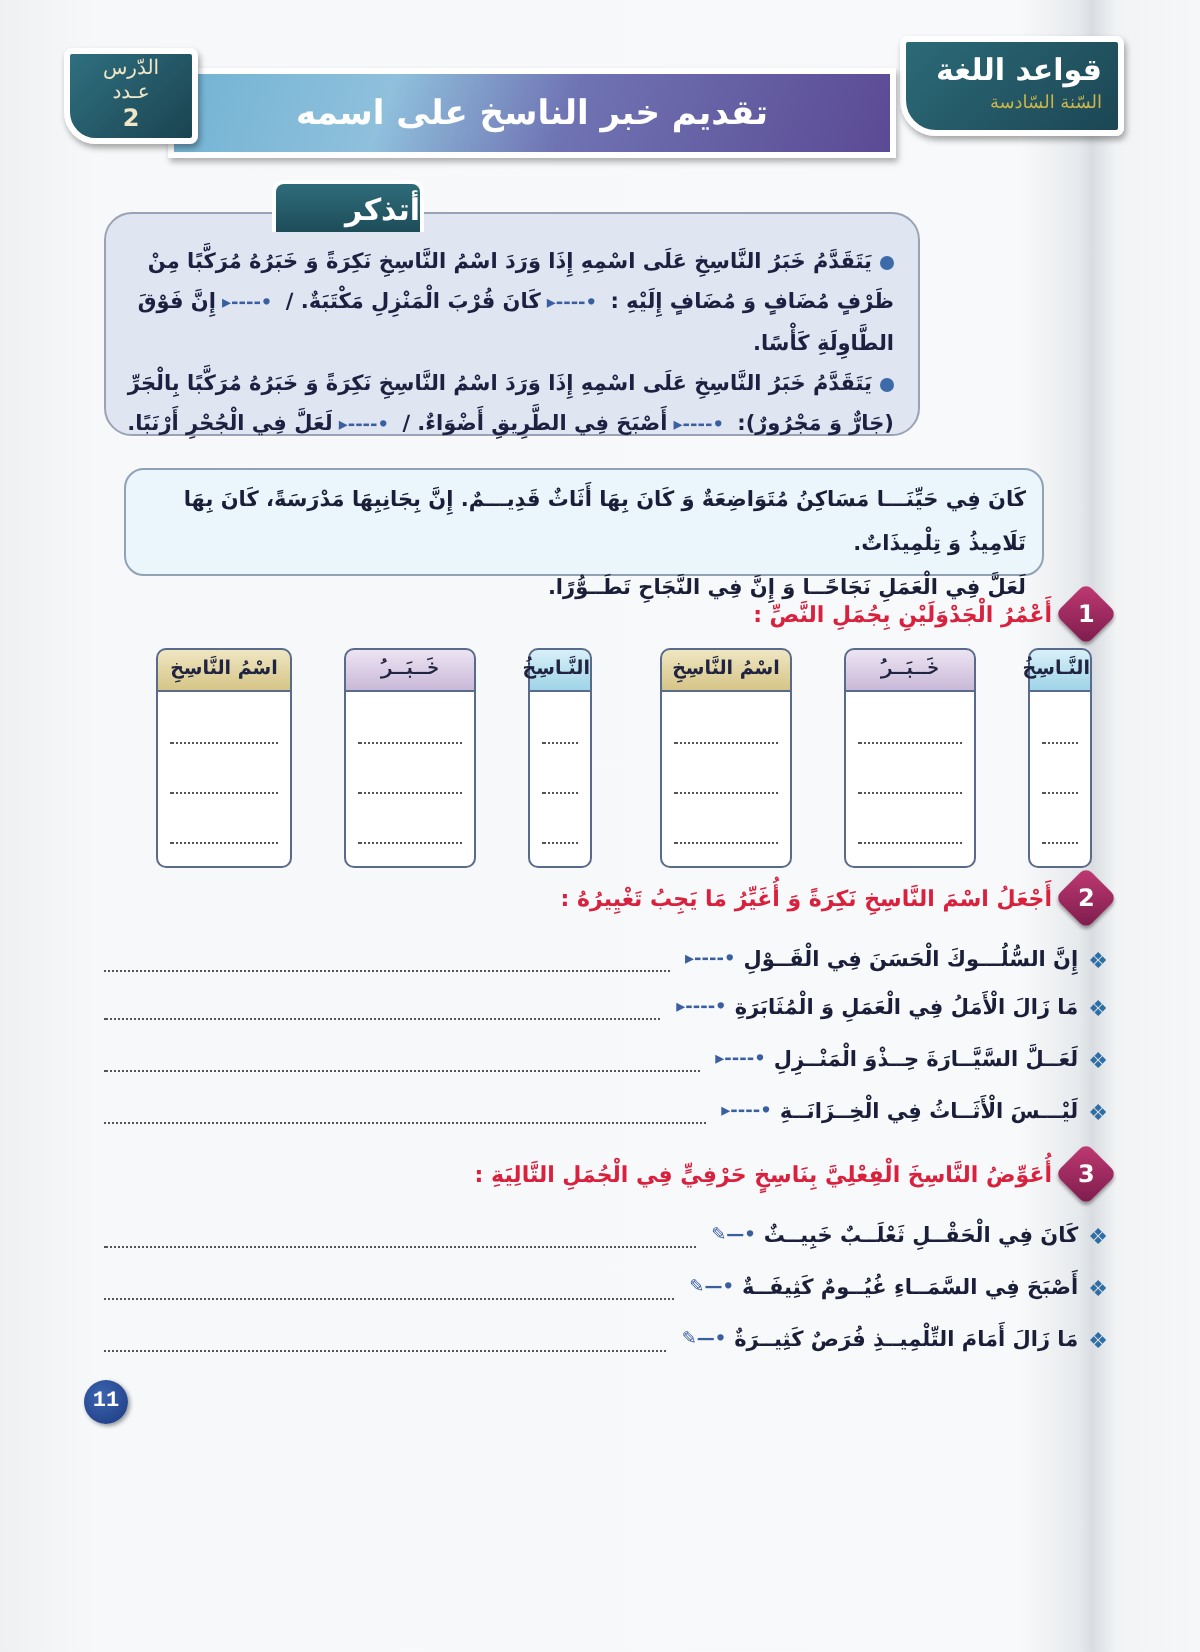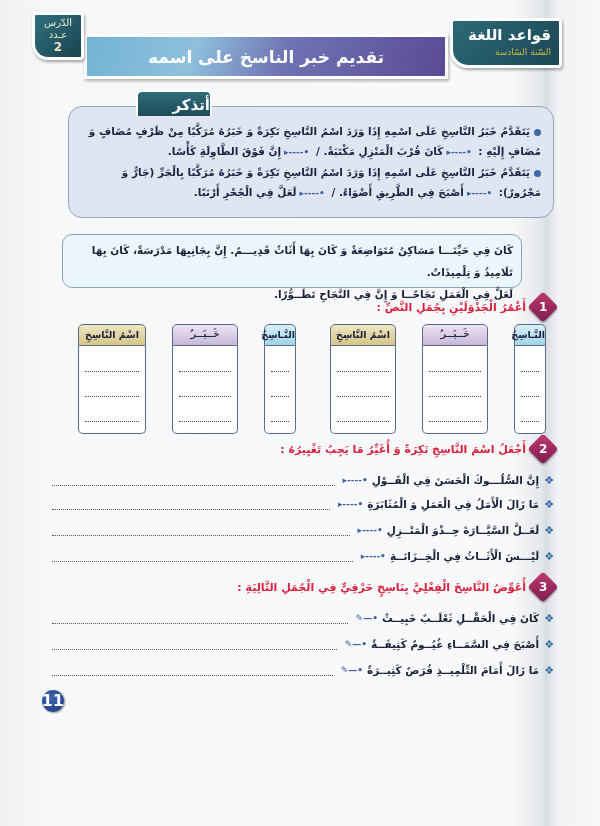"الدّرس" .hdr-lesson { top: 12px -> 24px; width: 52px -> 67px }
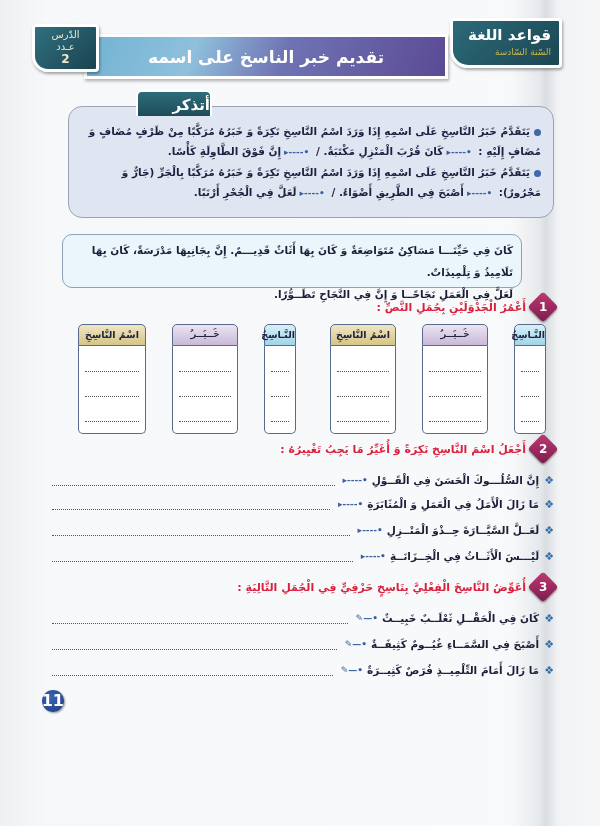"يَتَقَدَّمُ خَبَرُ النَّاسِخِ عَلَى" .remember { margin-left: 16px -> none; width: 486px -> 408px }
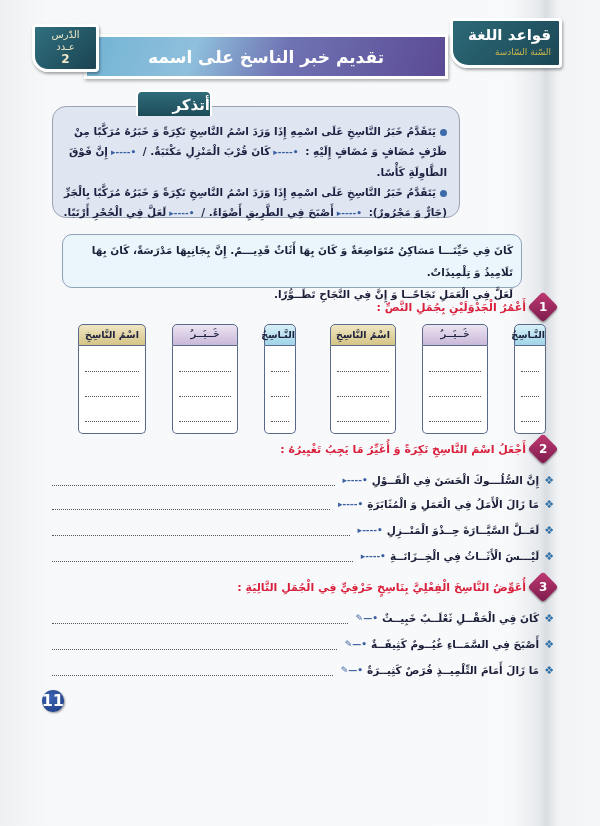"11" .page-num { font-family: none -> Liberation Mono, monospace; font-size: 16px -> 11px }
